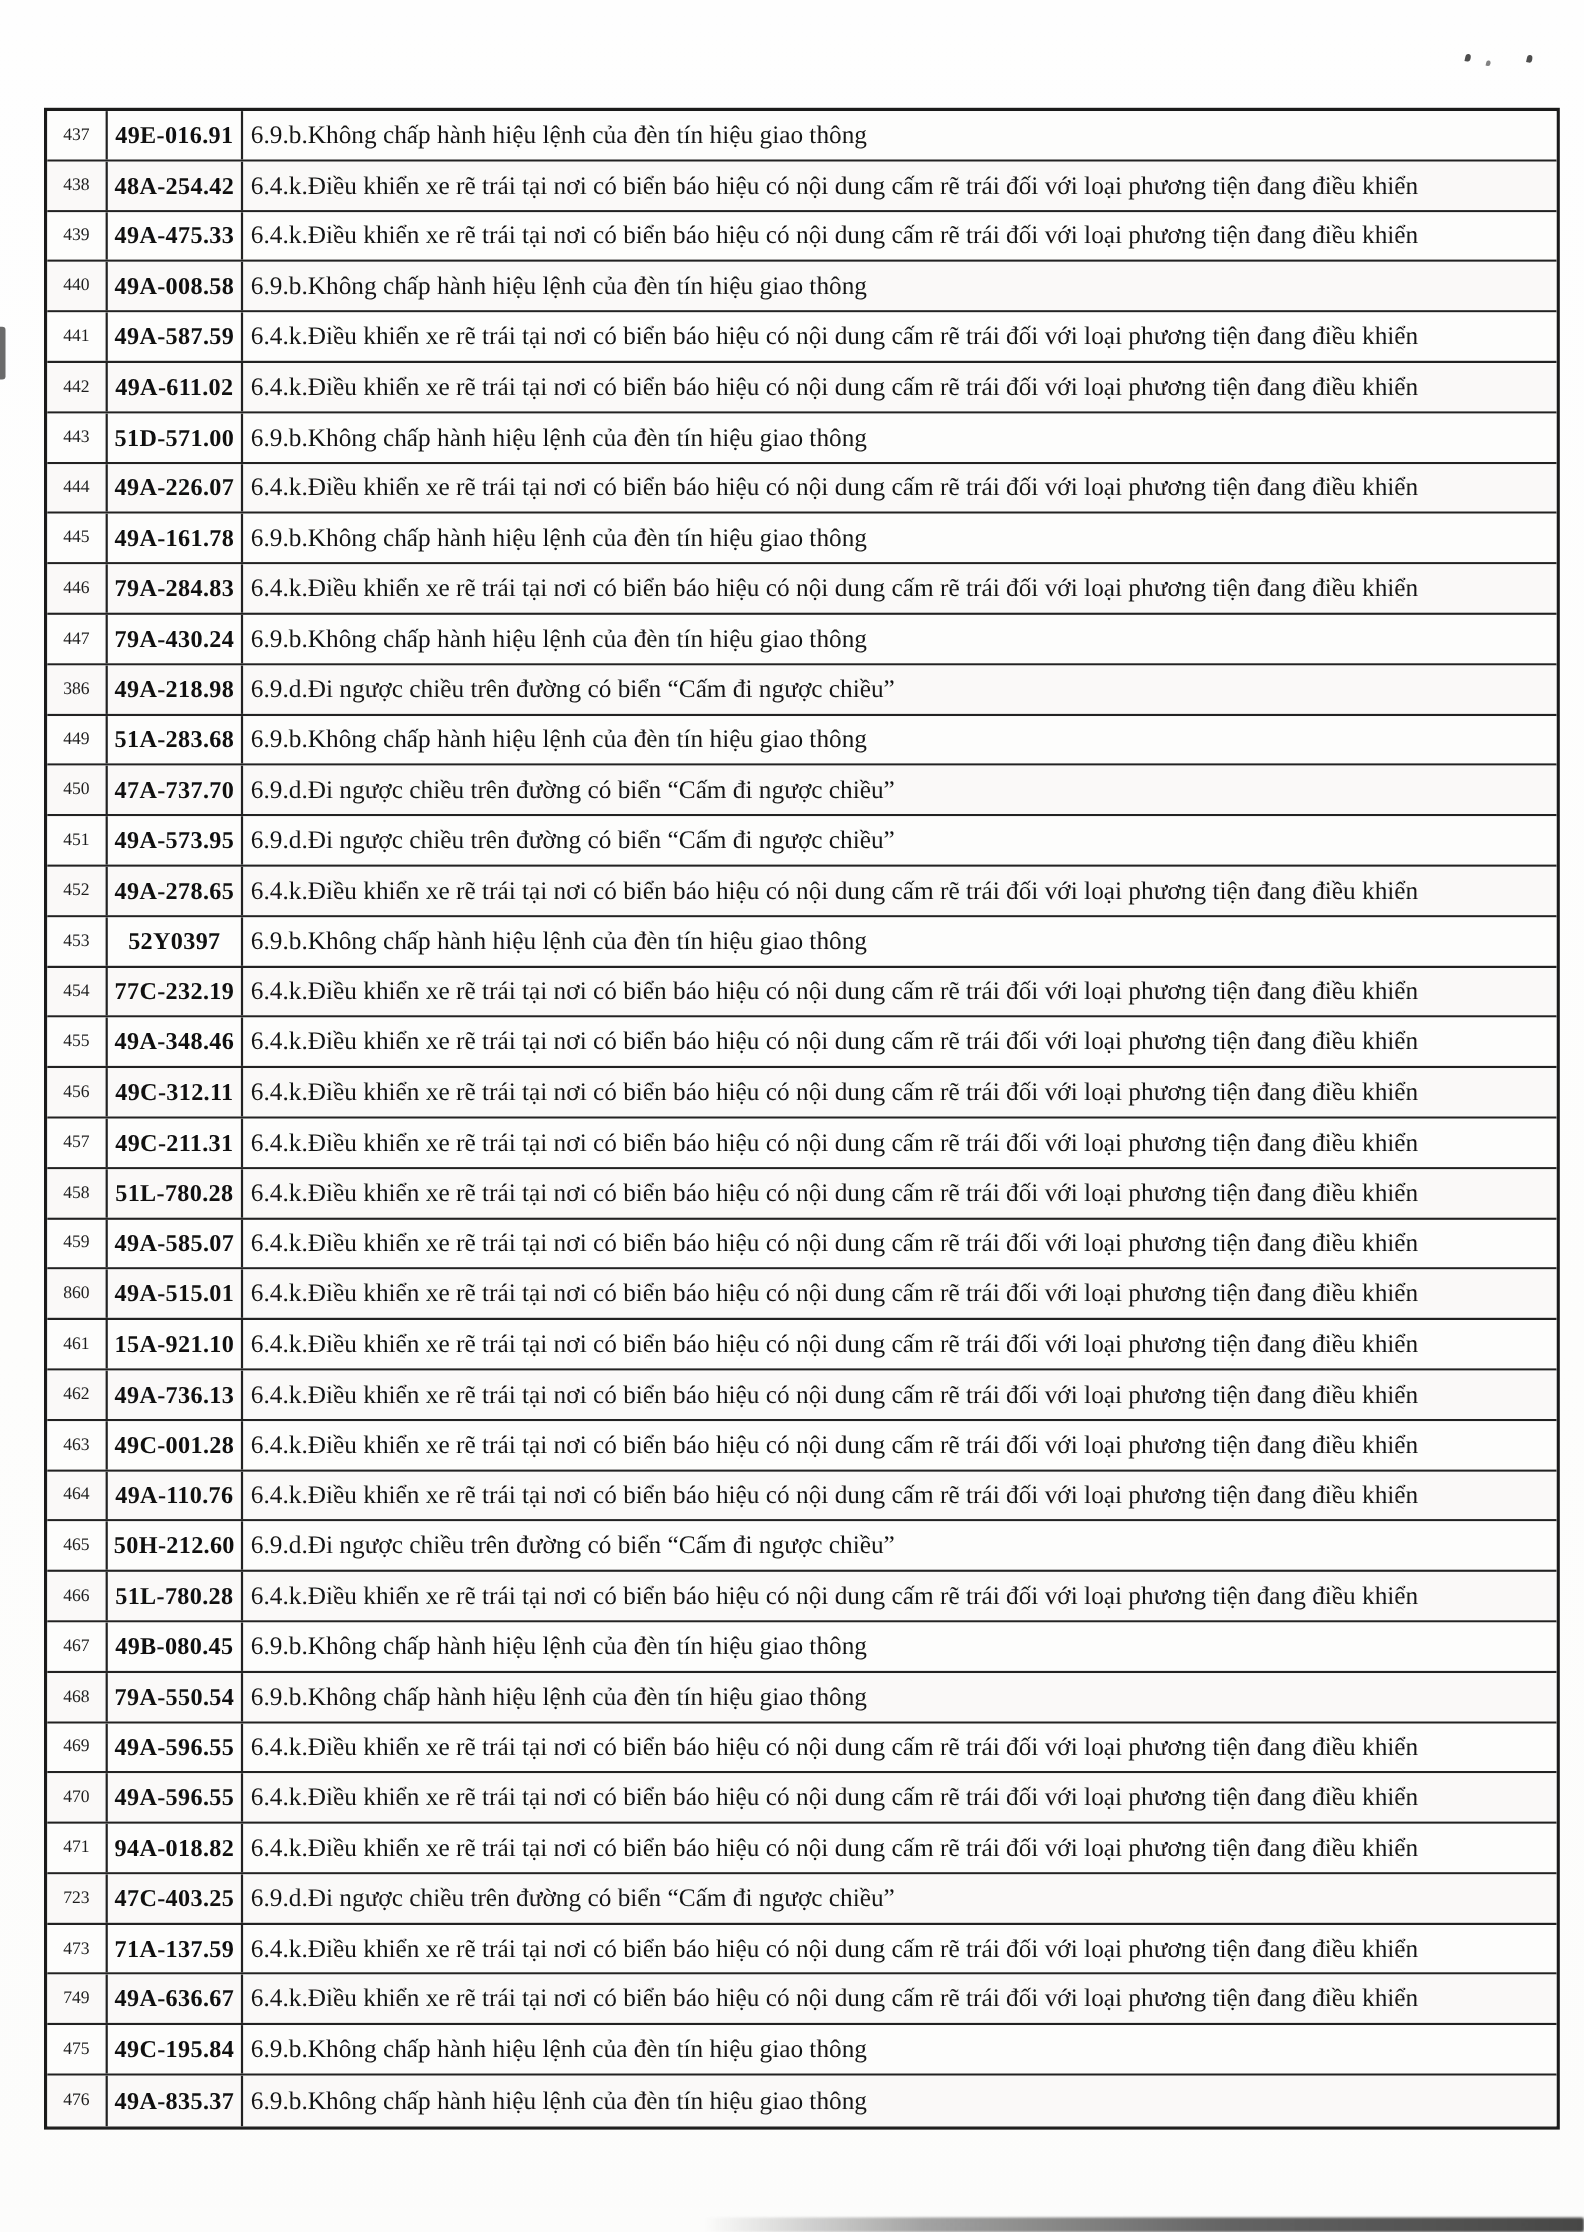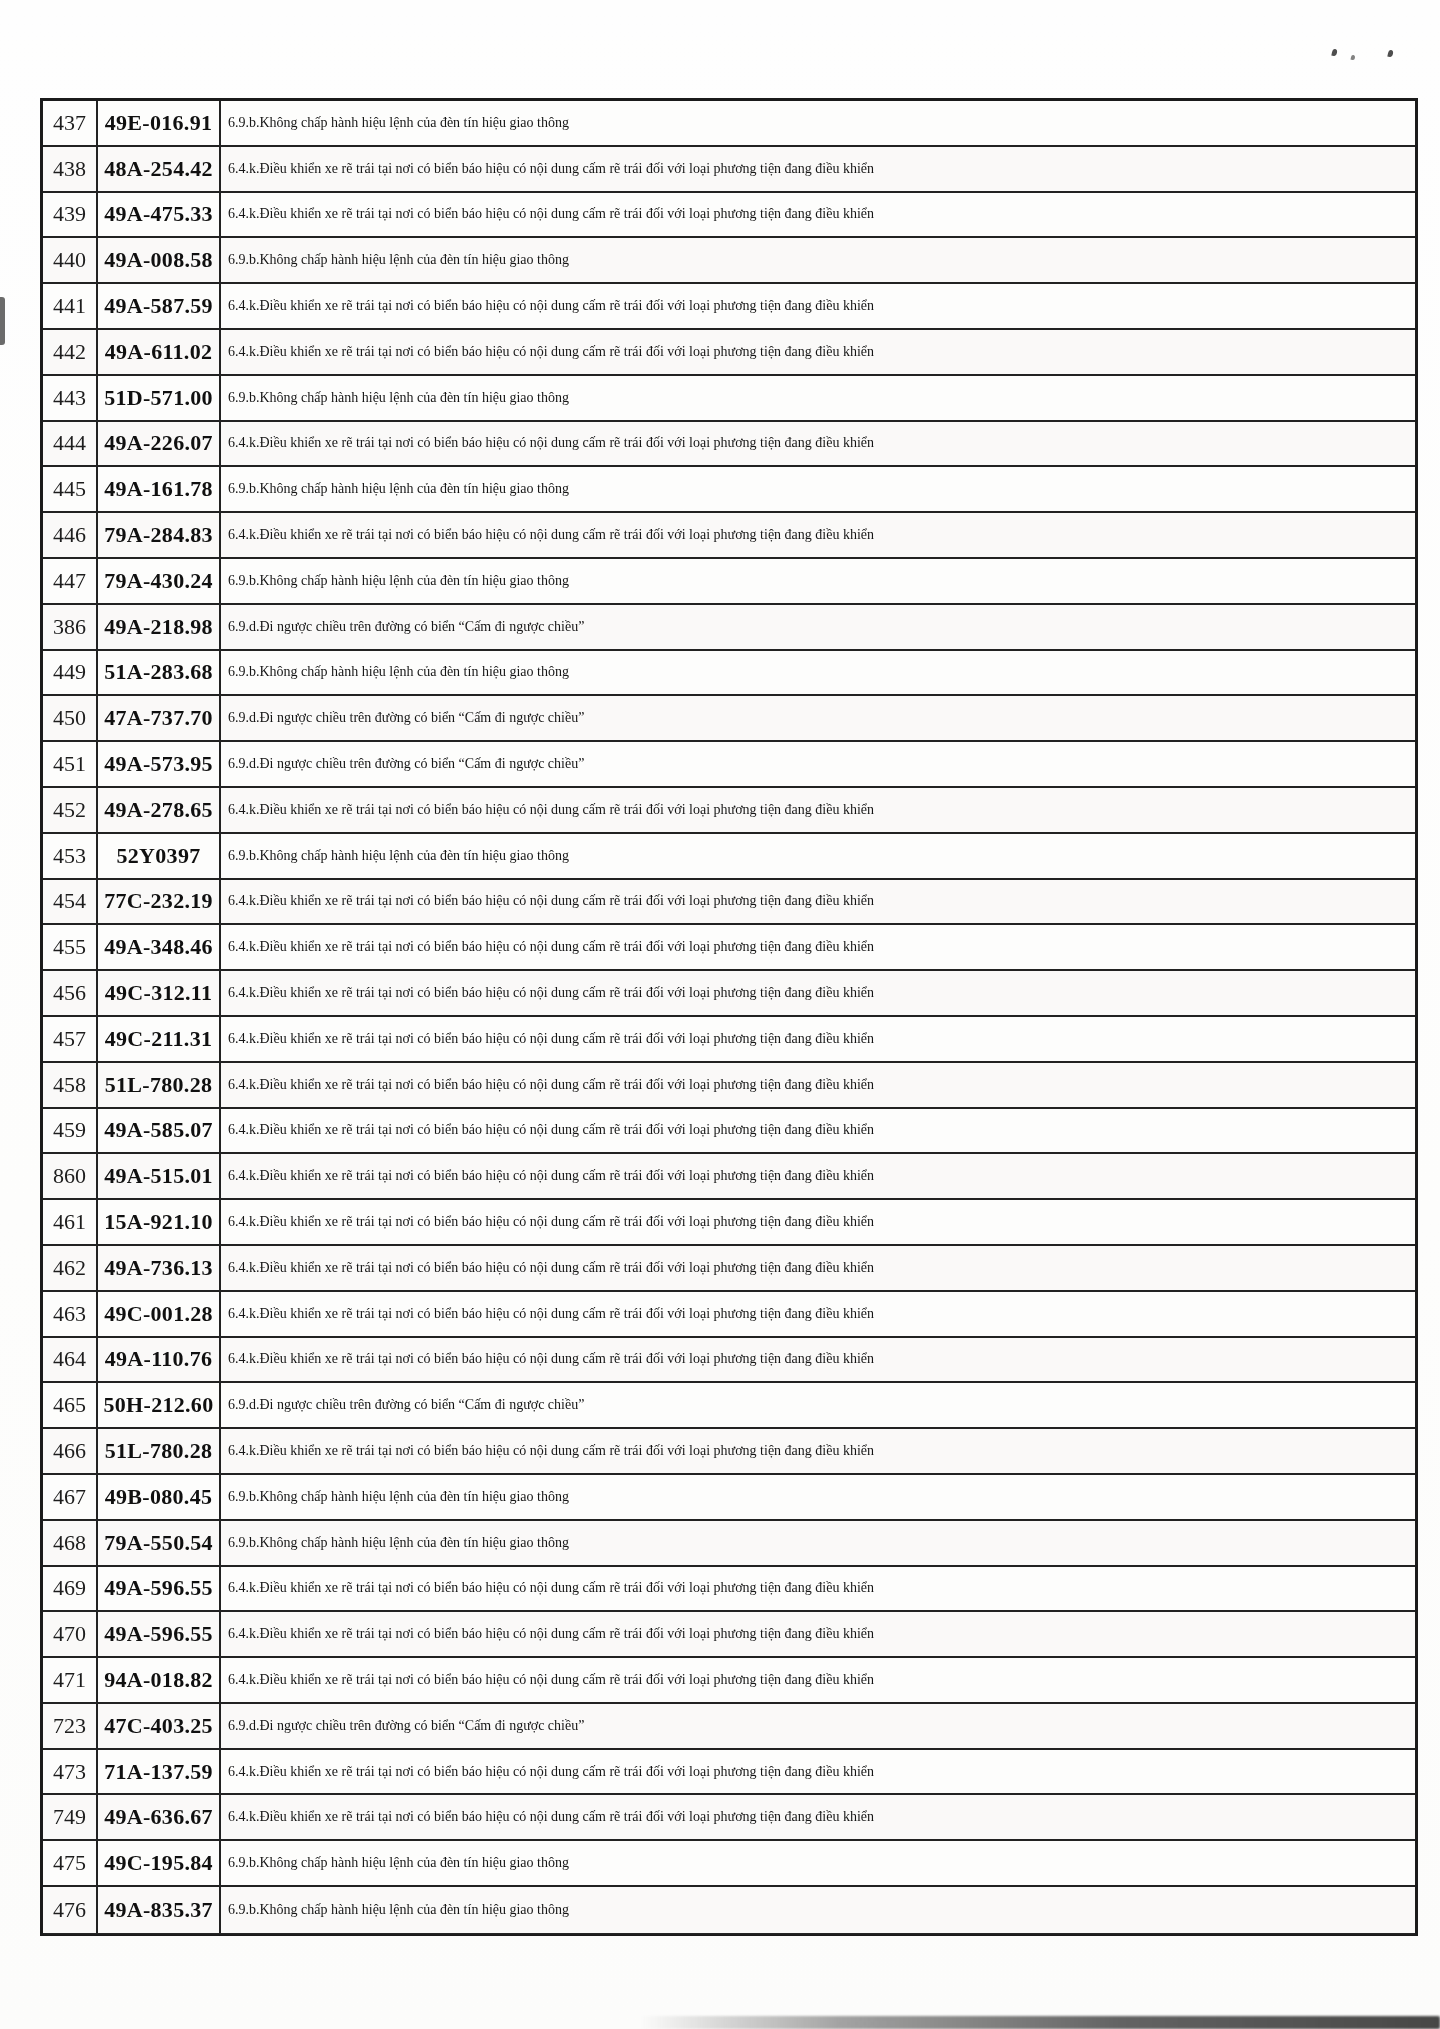"437" .cell-no { font-size: 22px -> 16px }
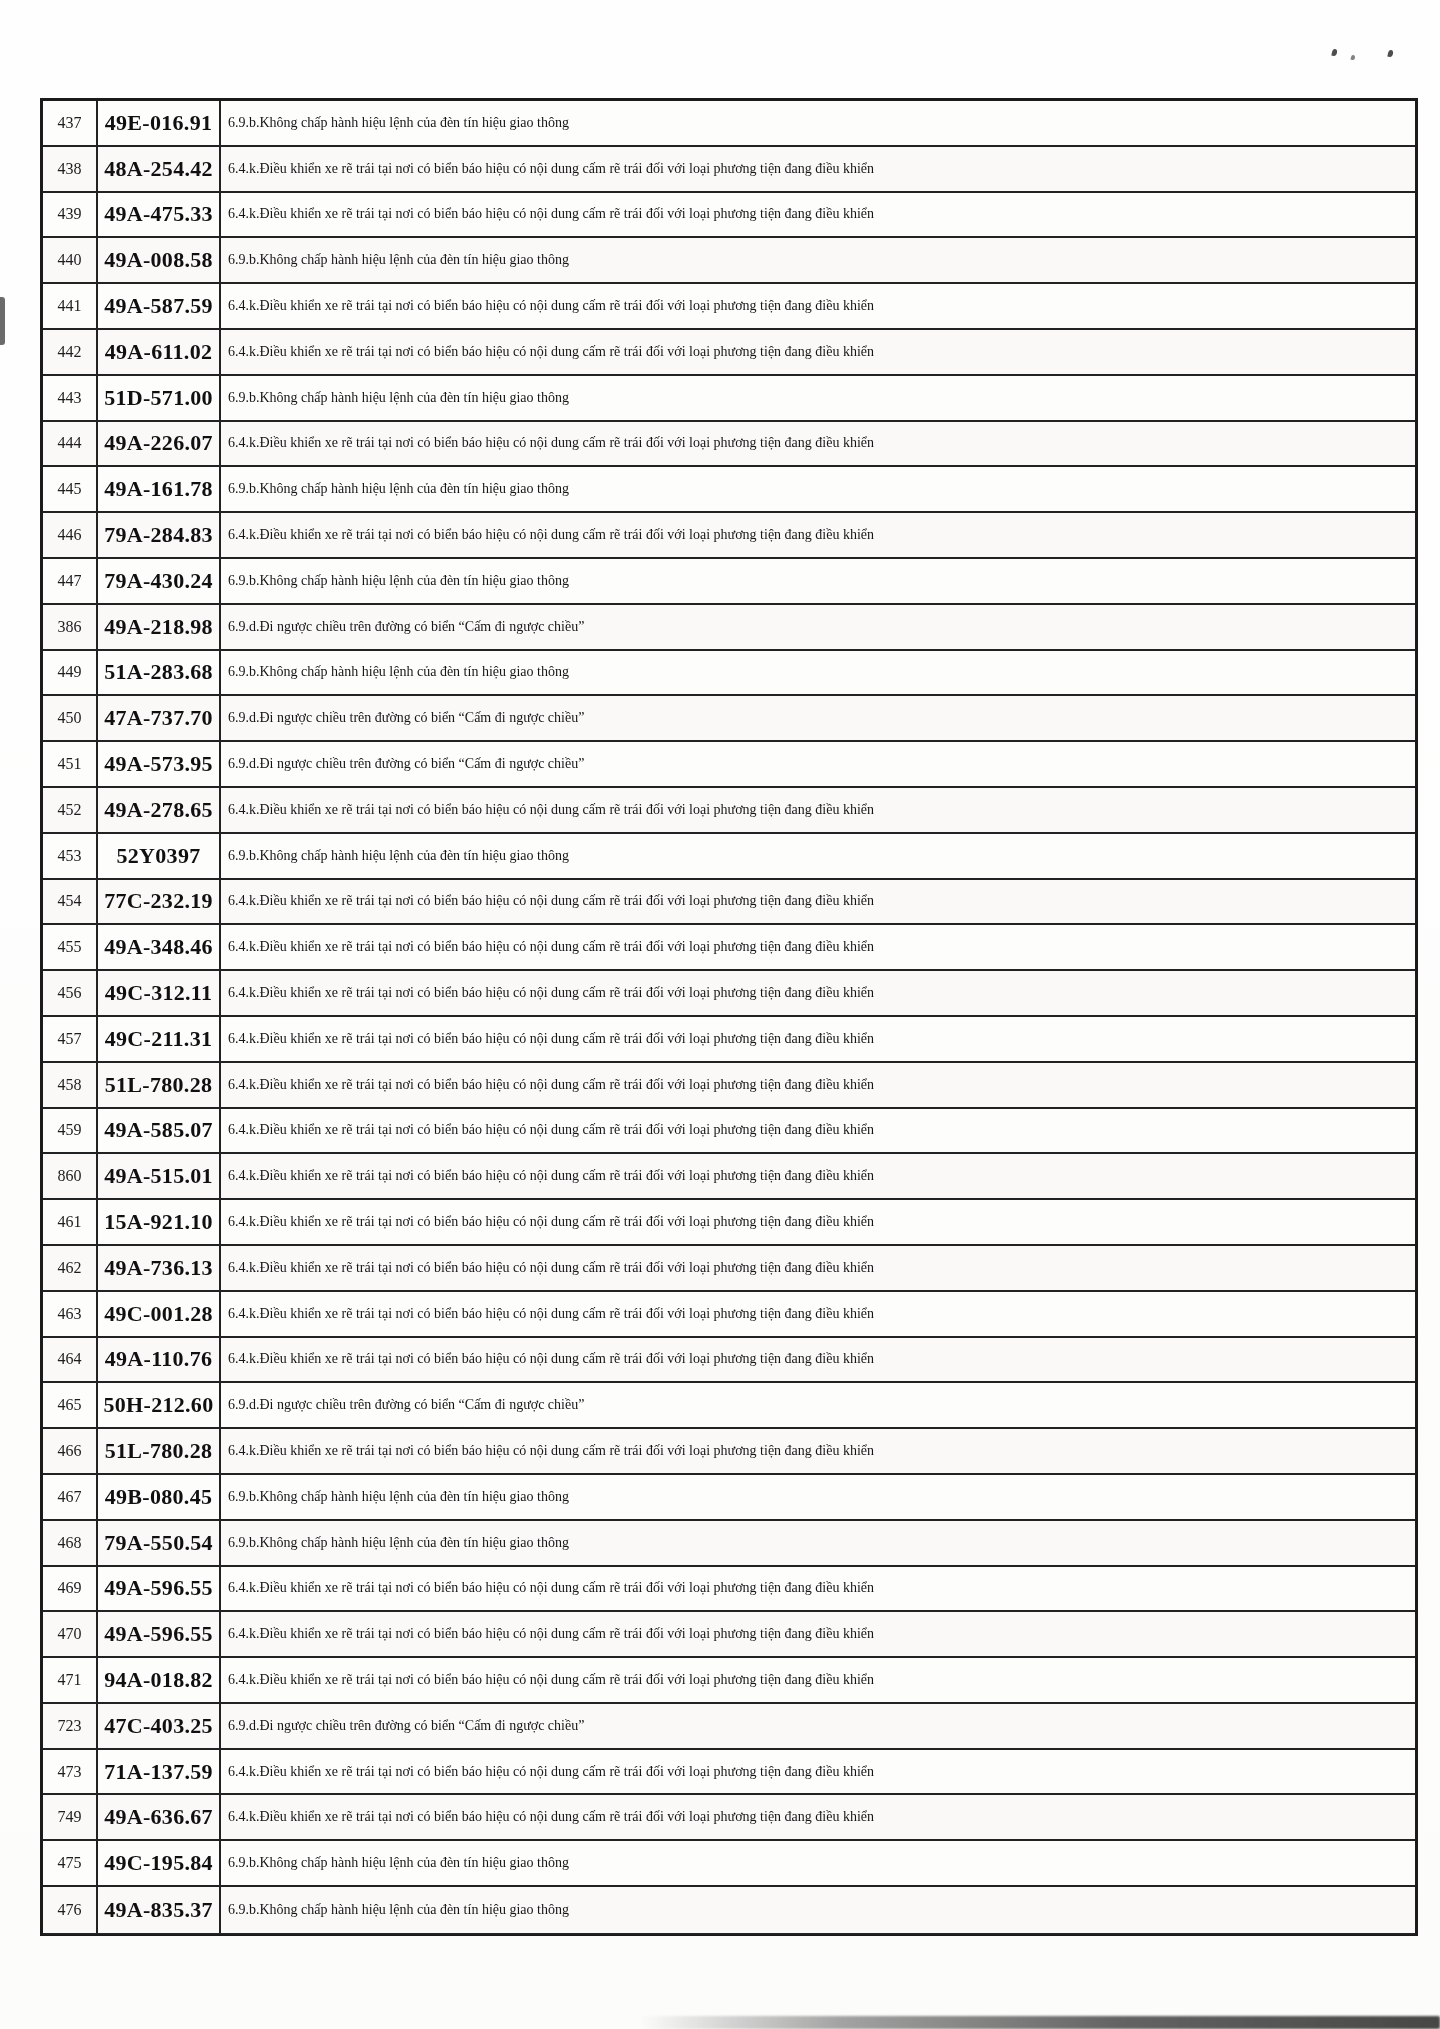"6.9.b.Không chấp hành hiệu lệnh" .cell-violation { font-size: 14px -> 23px }
